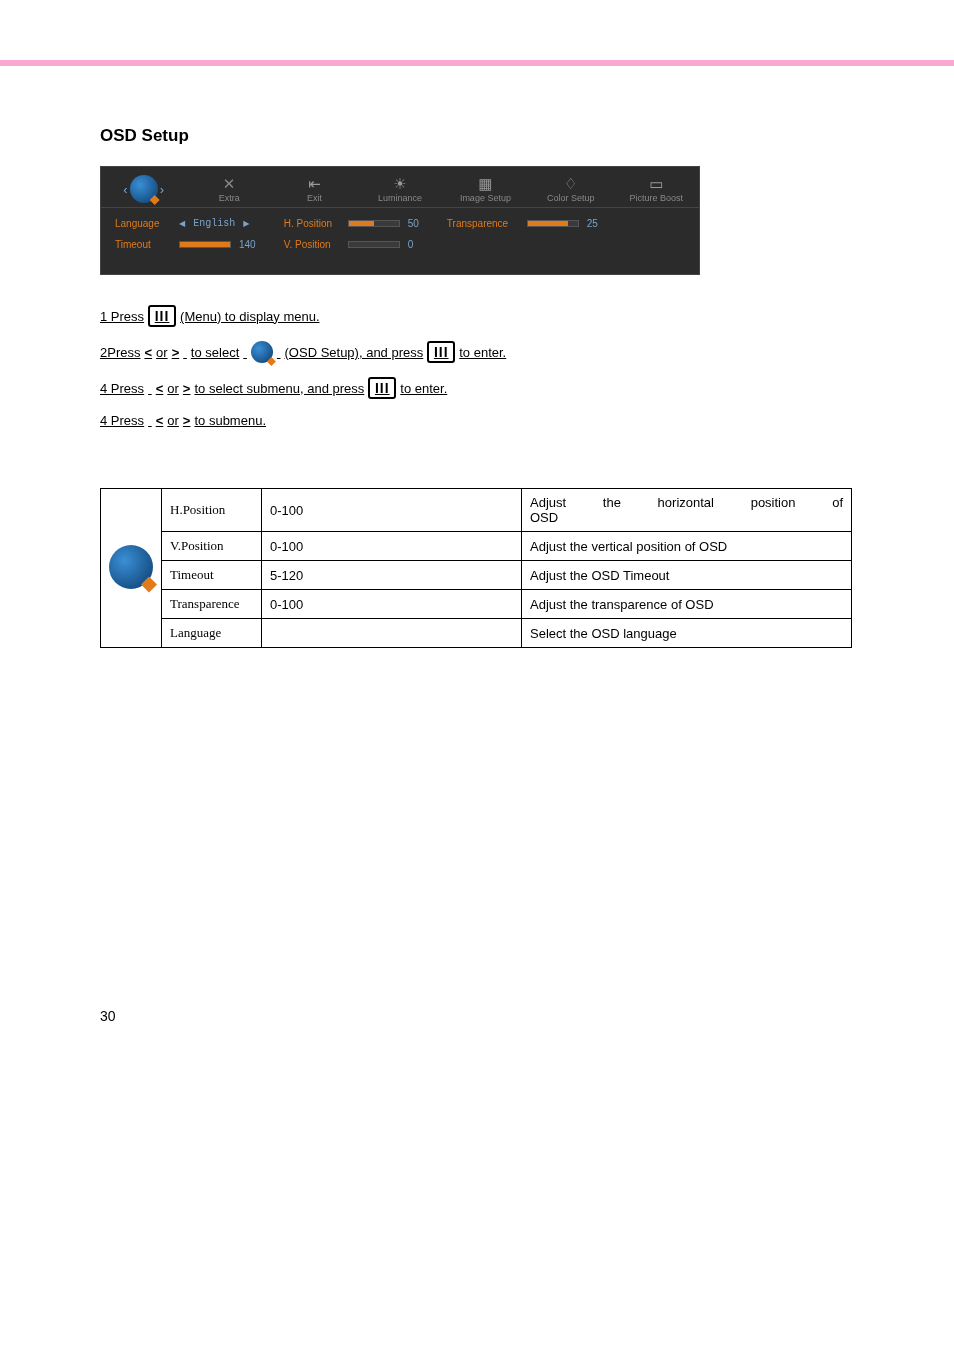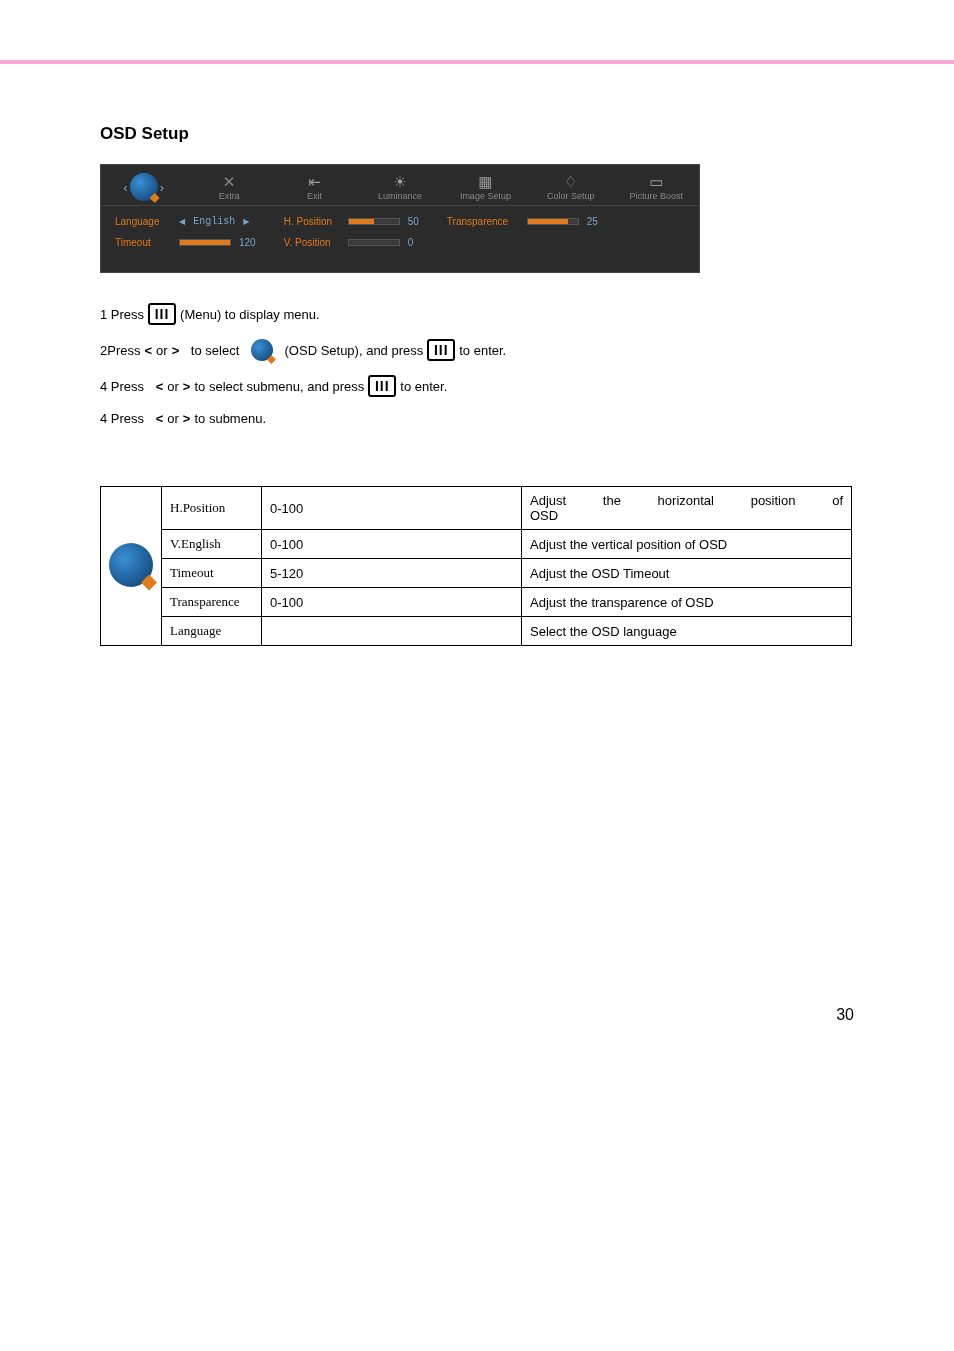"OSD Setup" .page { border-top: 4px solid #f9a8d4 -> 6px solid #f9a8d4 }
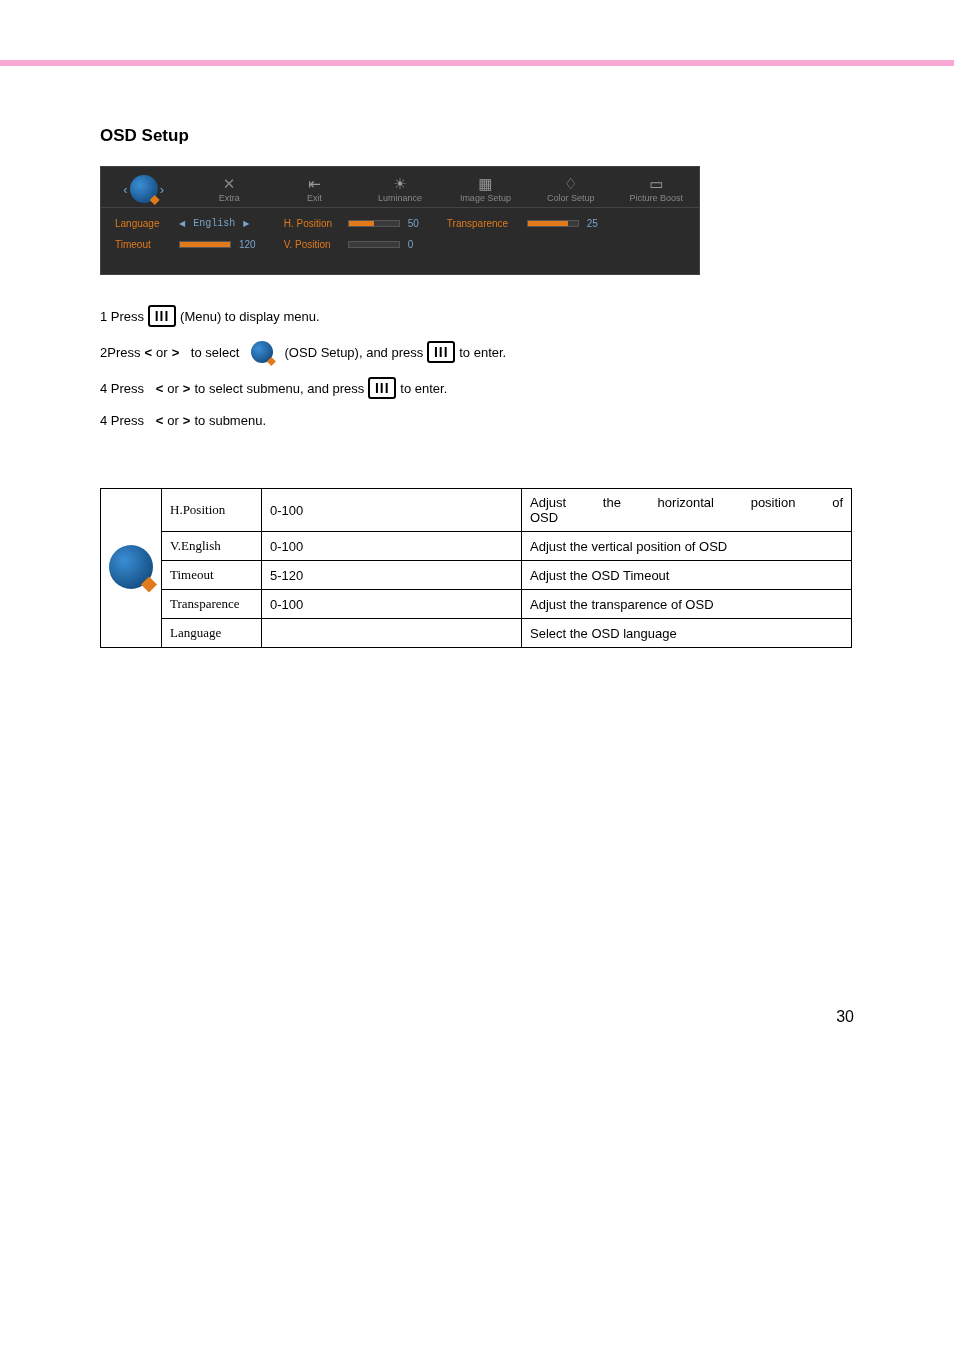"120" span.osd-valnum { text: 120 -> 140 }
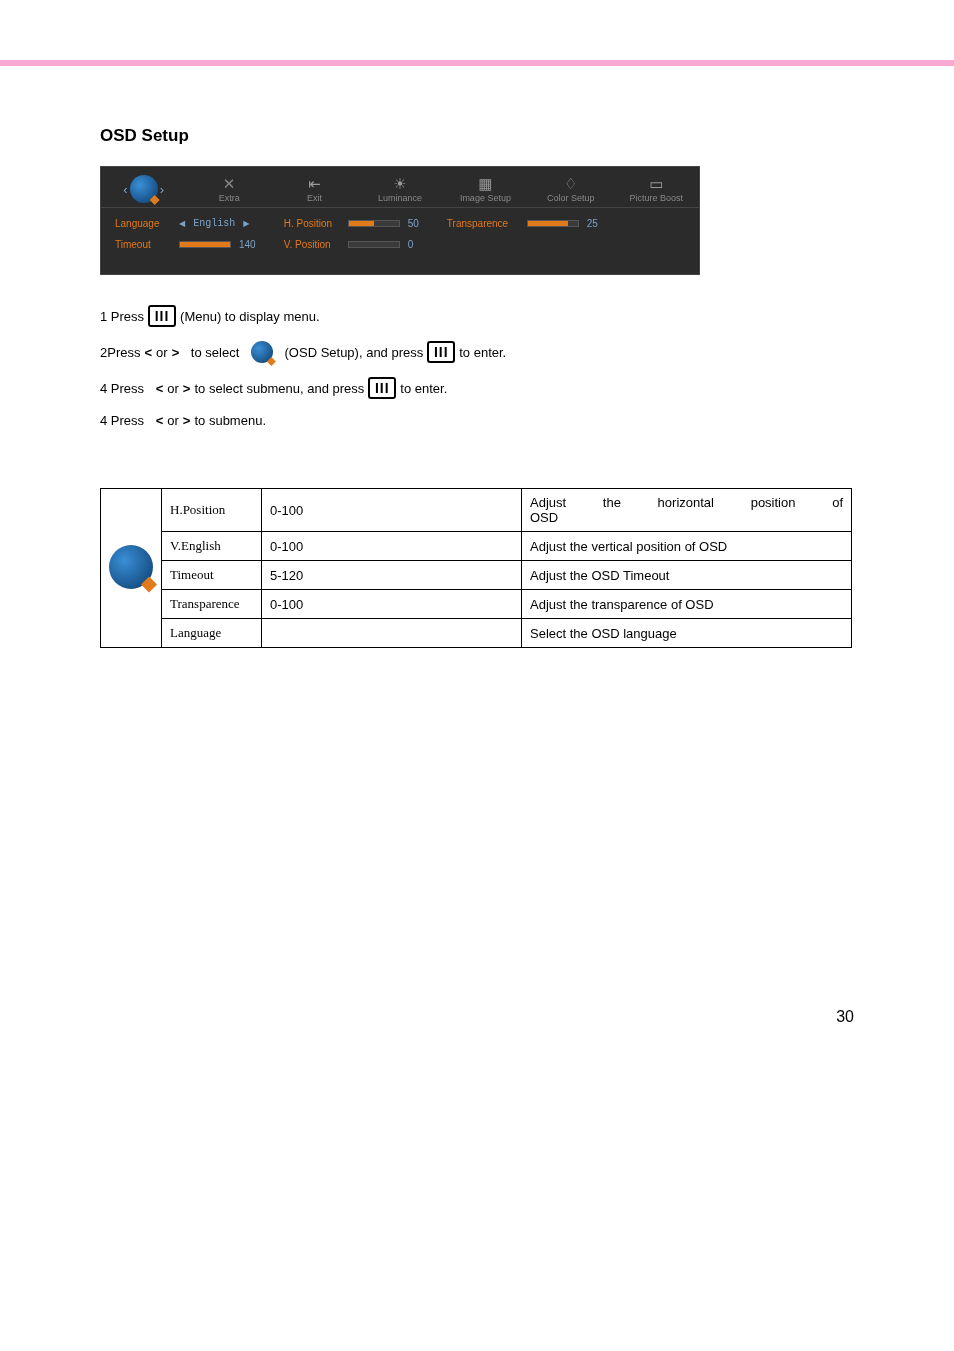"1 Press" .step { text-decoration: none -> underline }
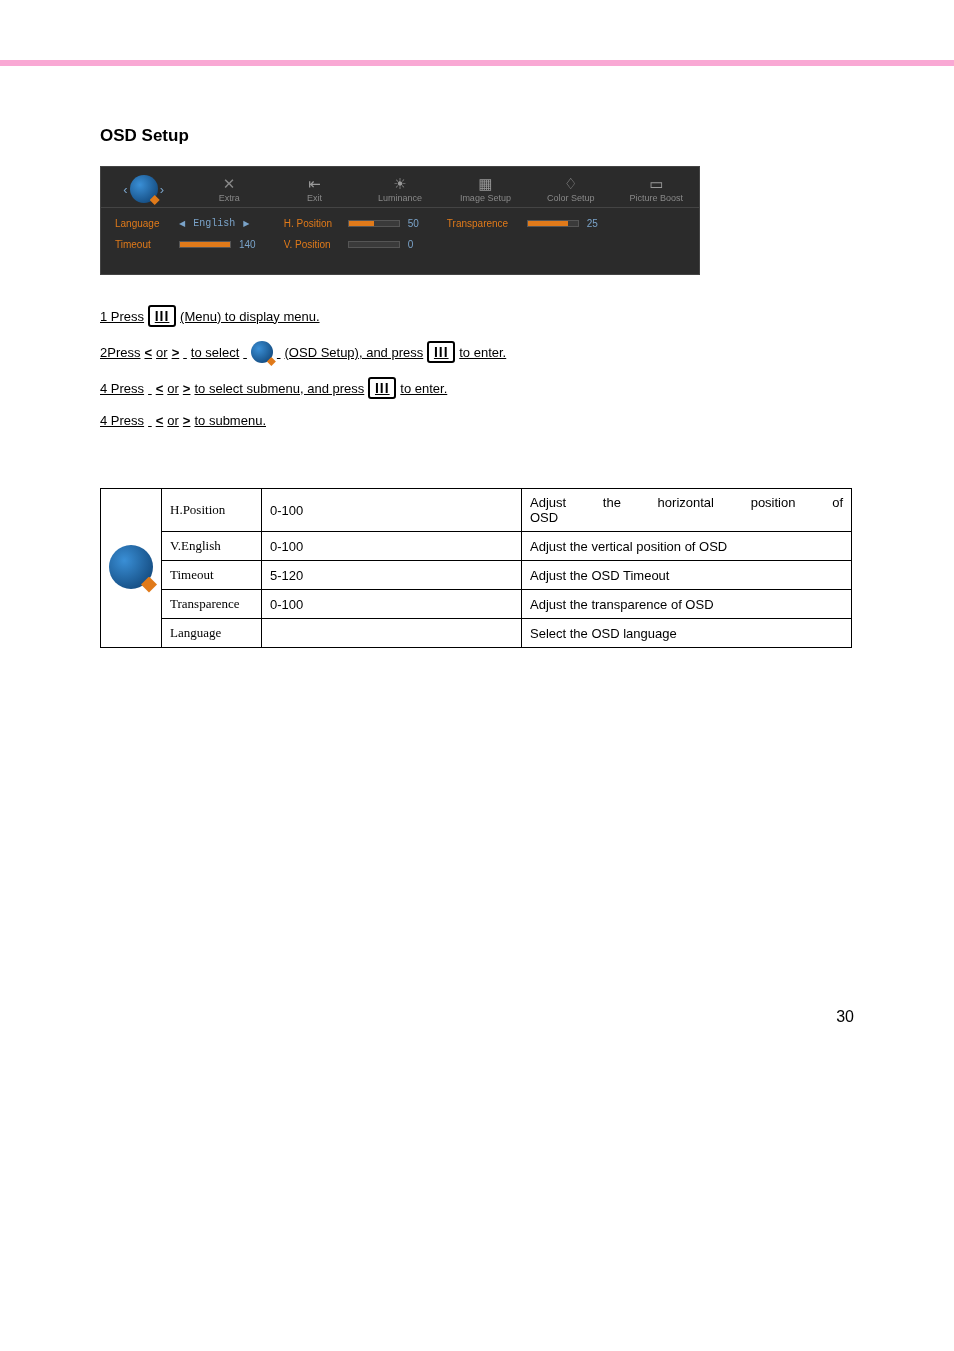"V.English" td.name { text: V.English -> V.Position }
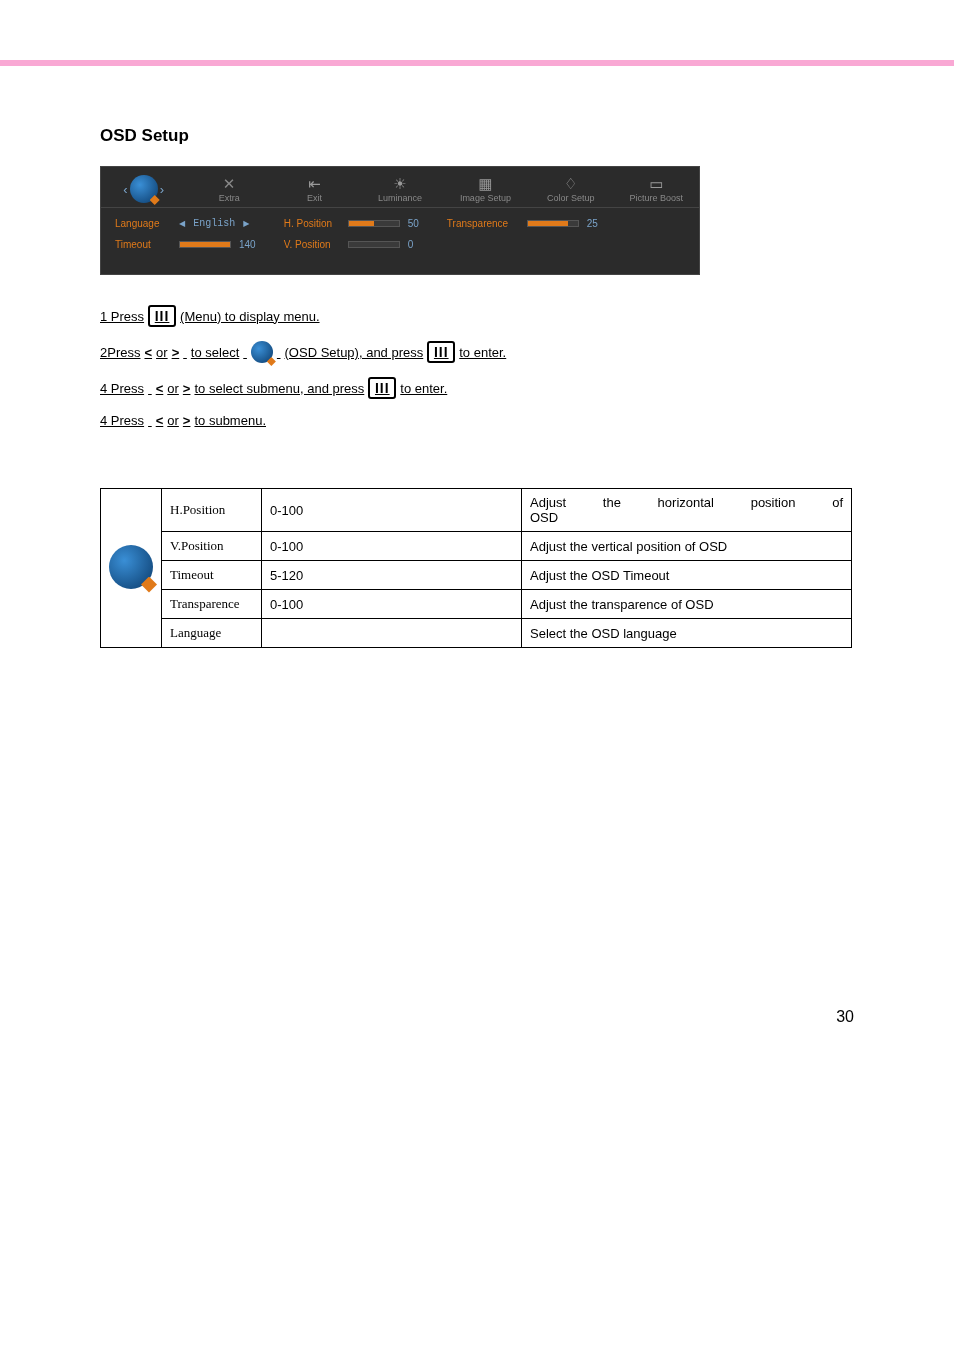"30" .page-num { font-size: 16px -> 14px; text-align: right -> left }
